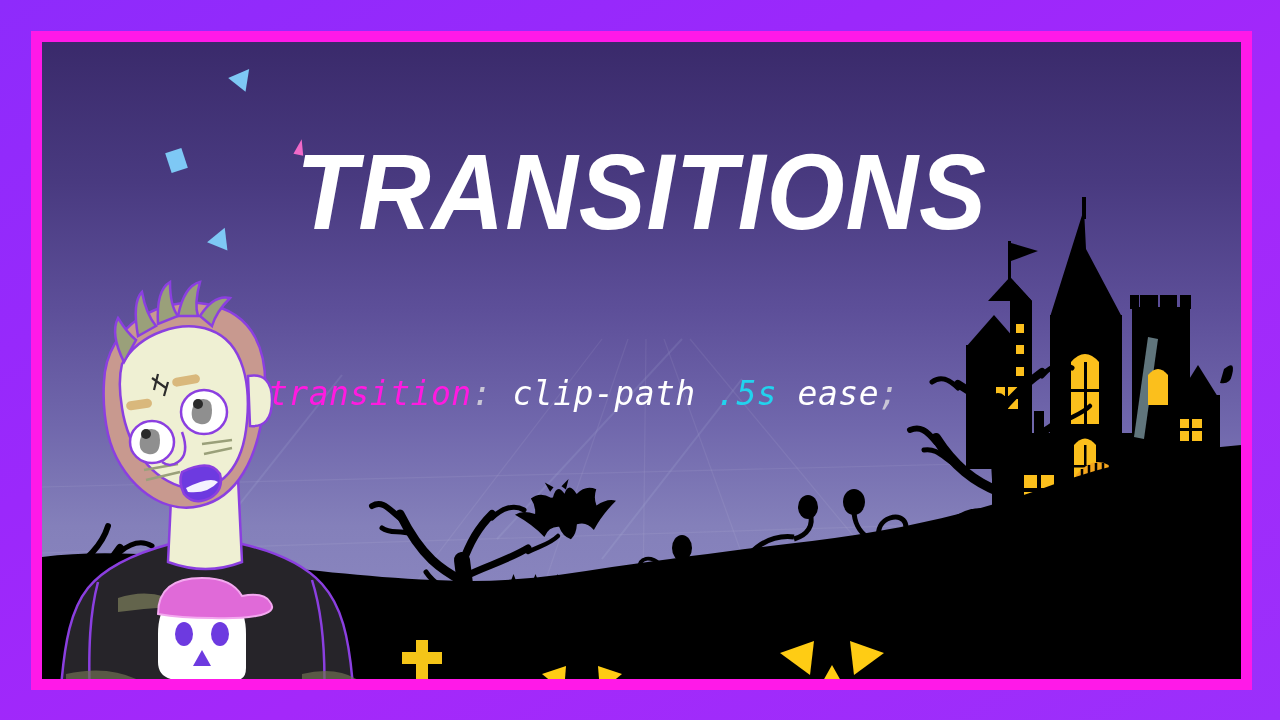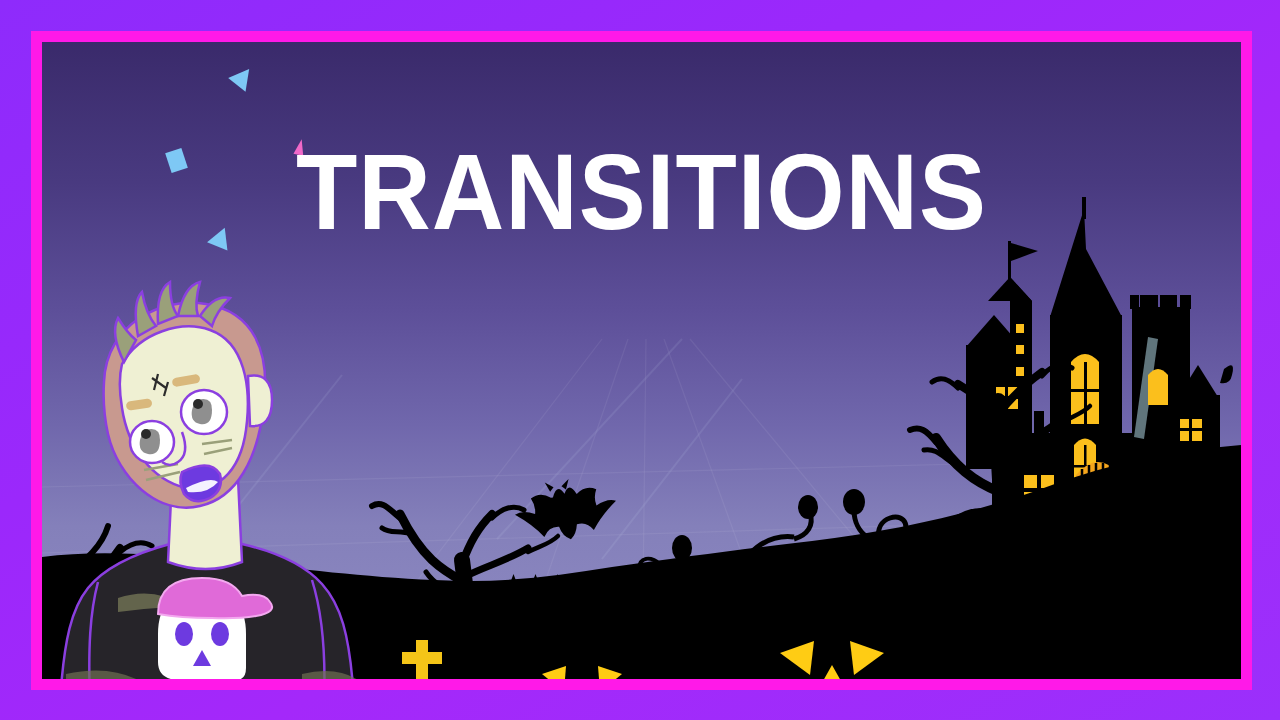"TRANSITIONS" #stage { font-style: none -> italic }
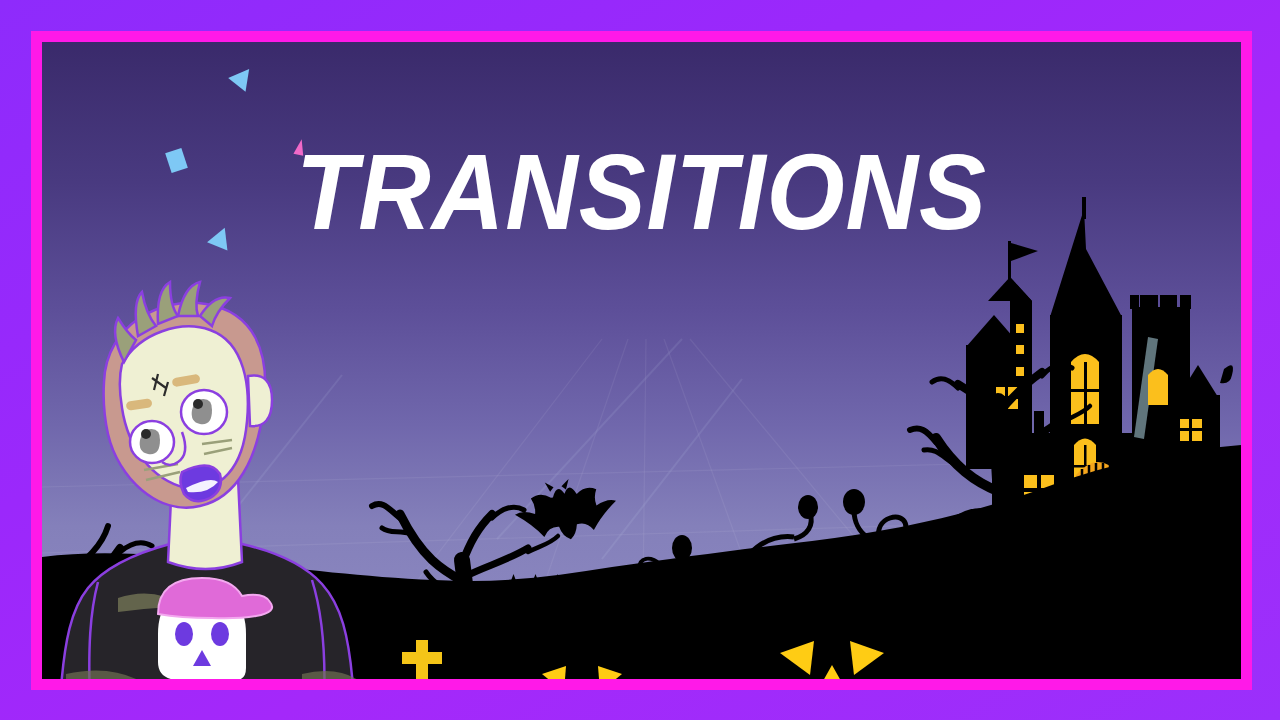"transition: clip-path .5s ease;" div { html: none -> <div><span>transition</span><span>:</span><span> clip-path </span><span>.5s</span><span> ease</span><span>;</span></div> }
